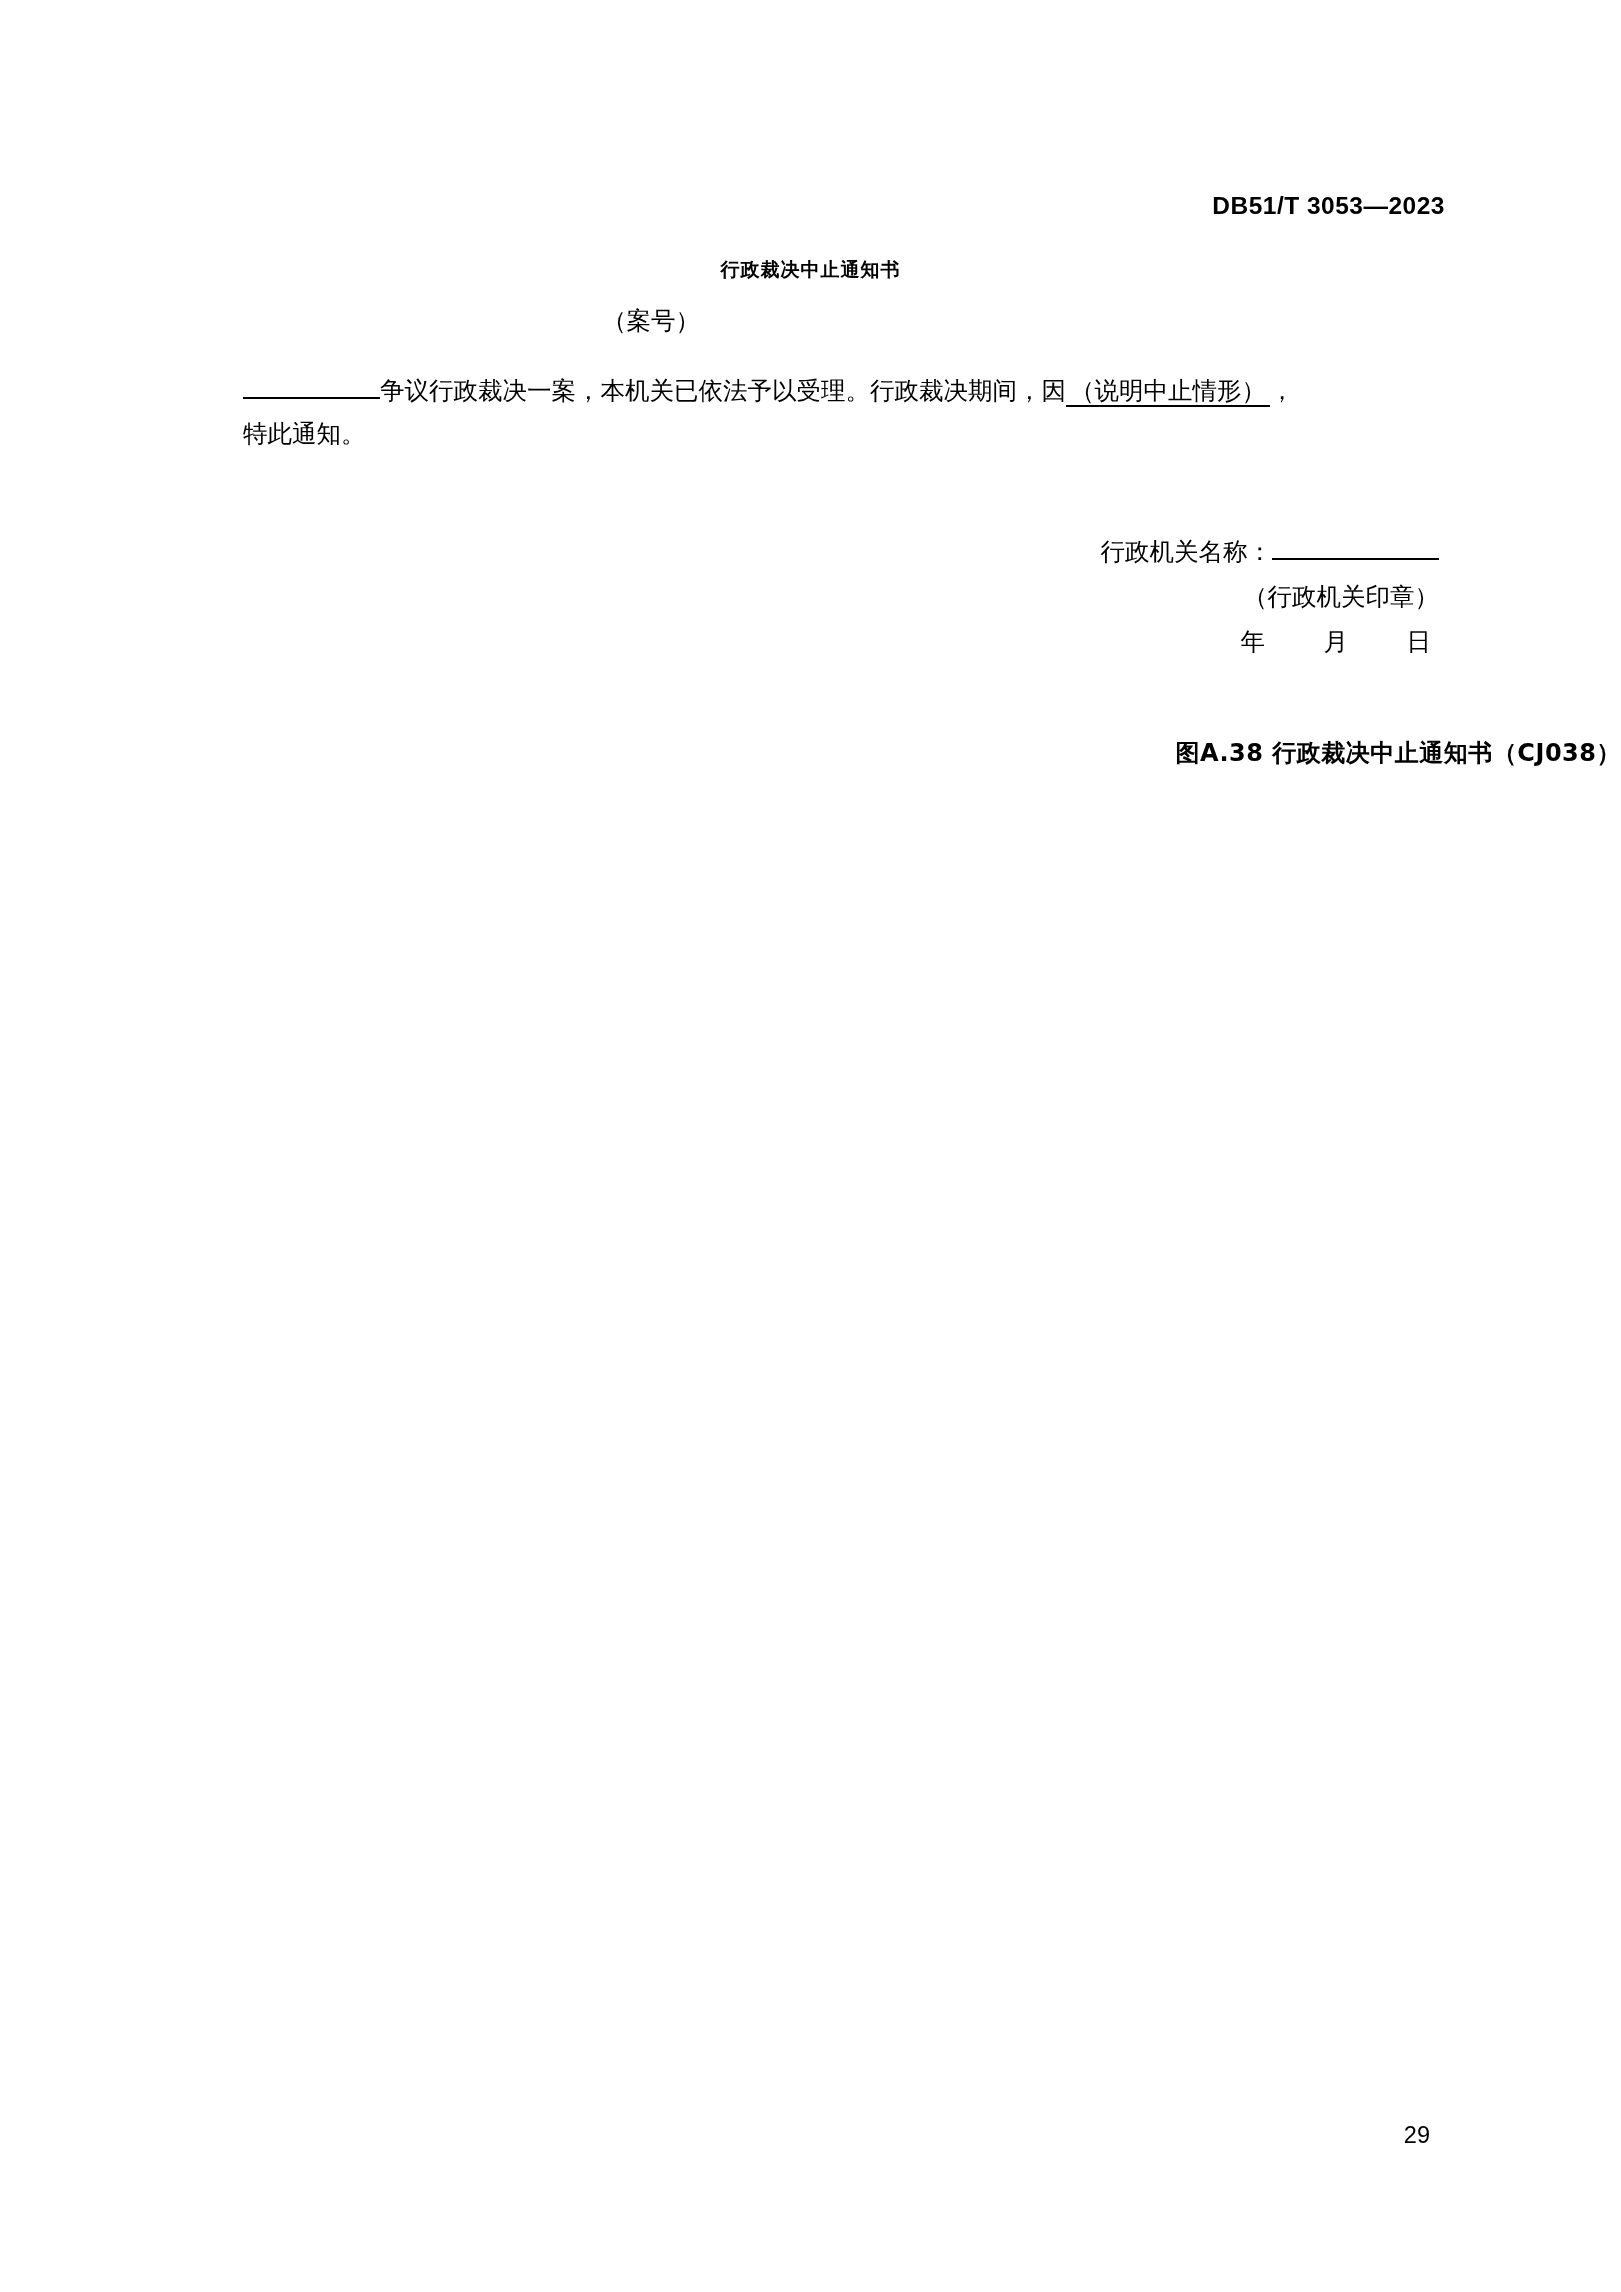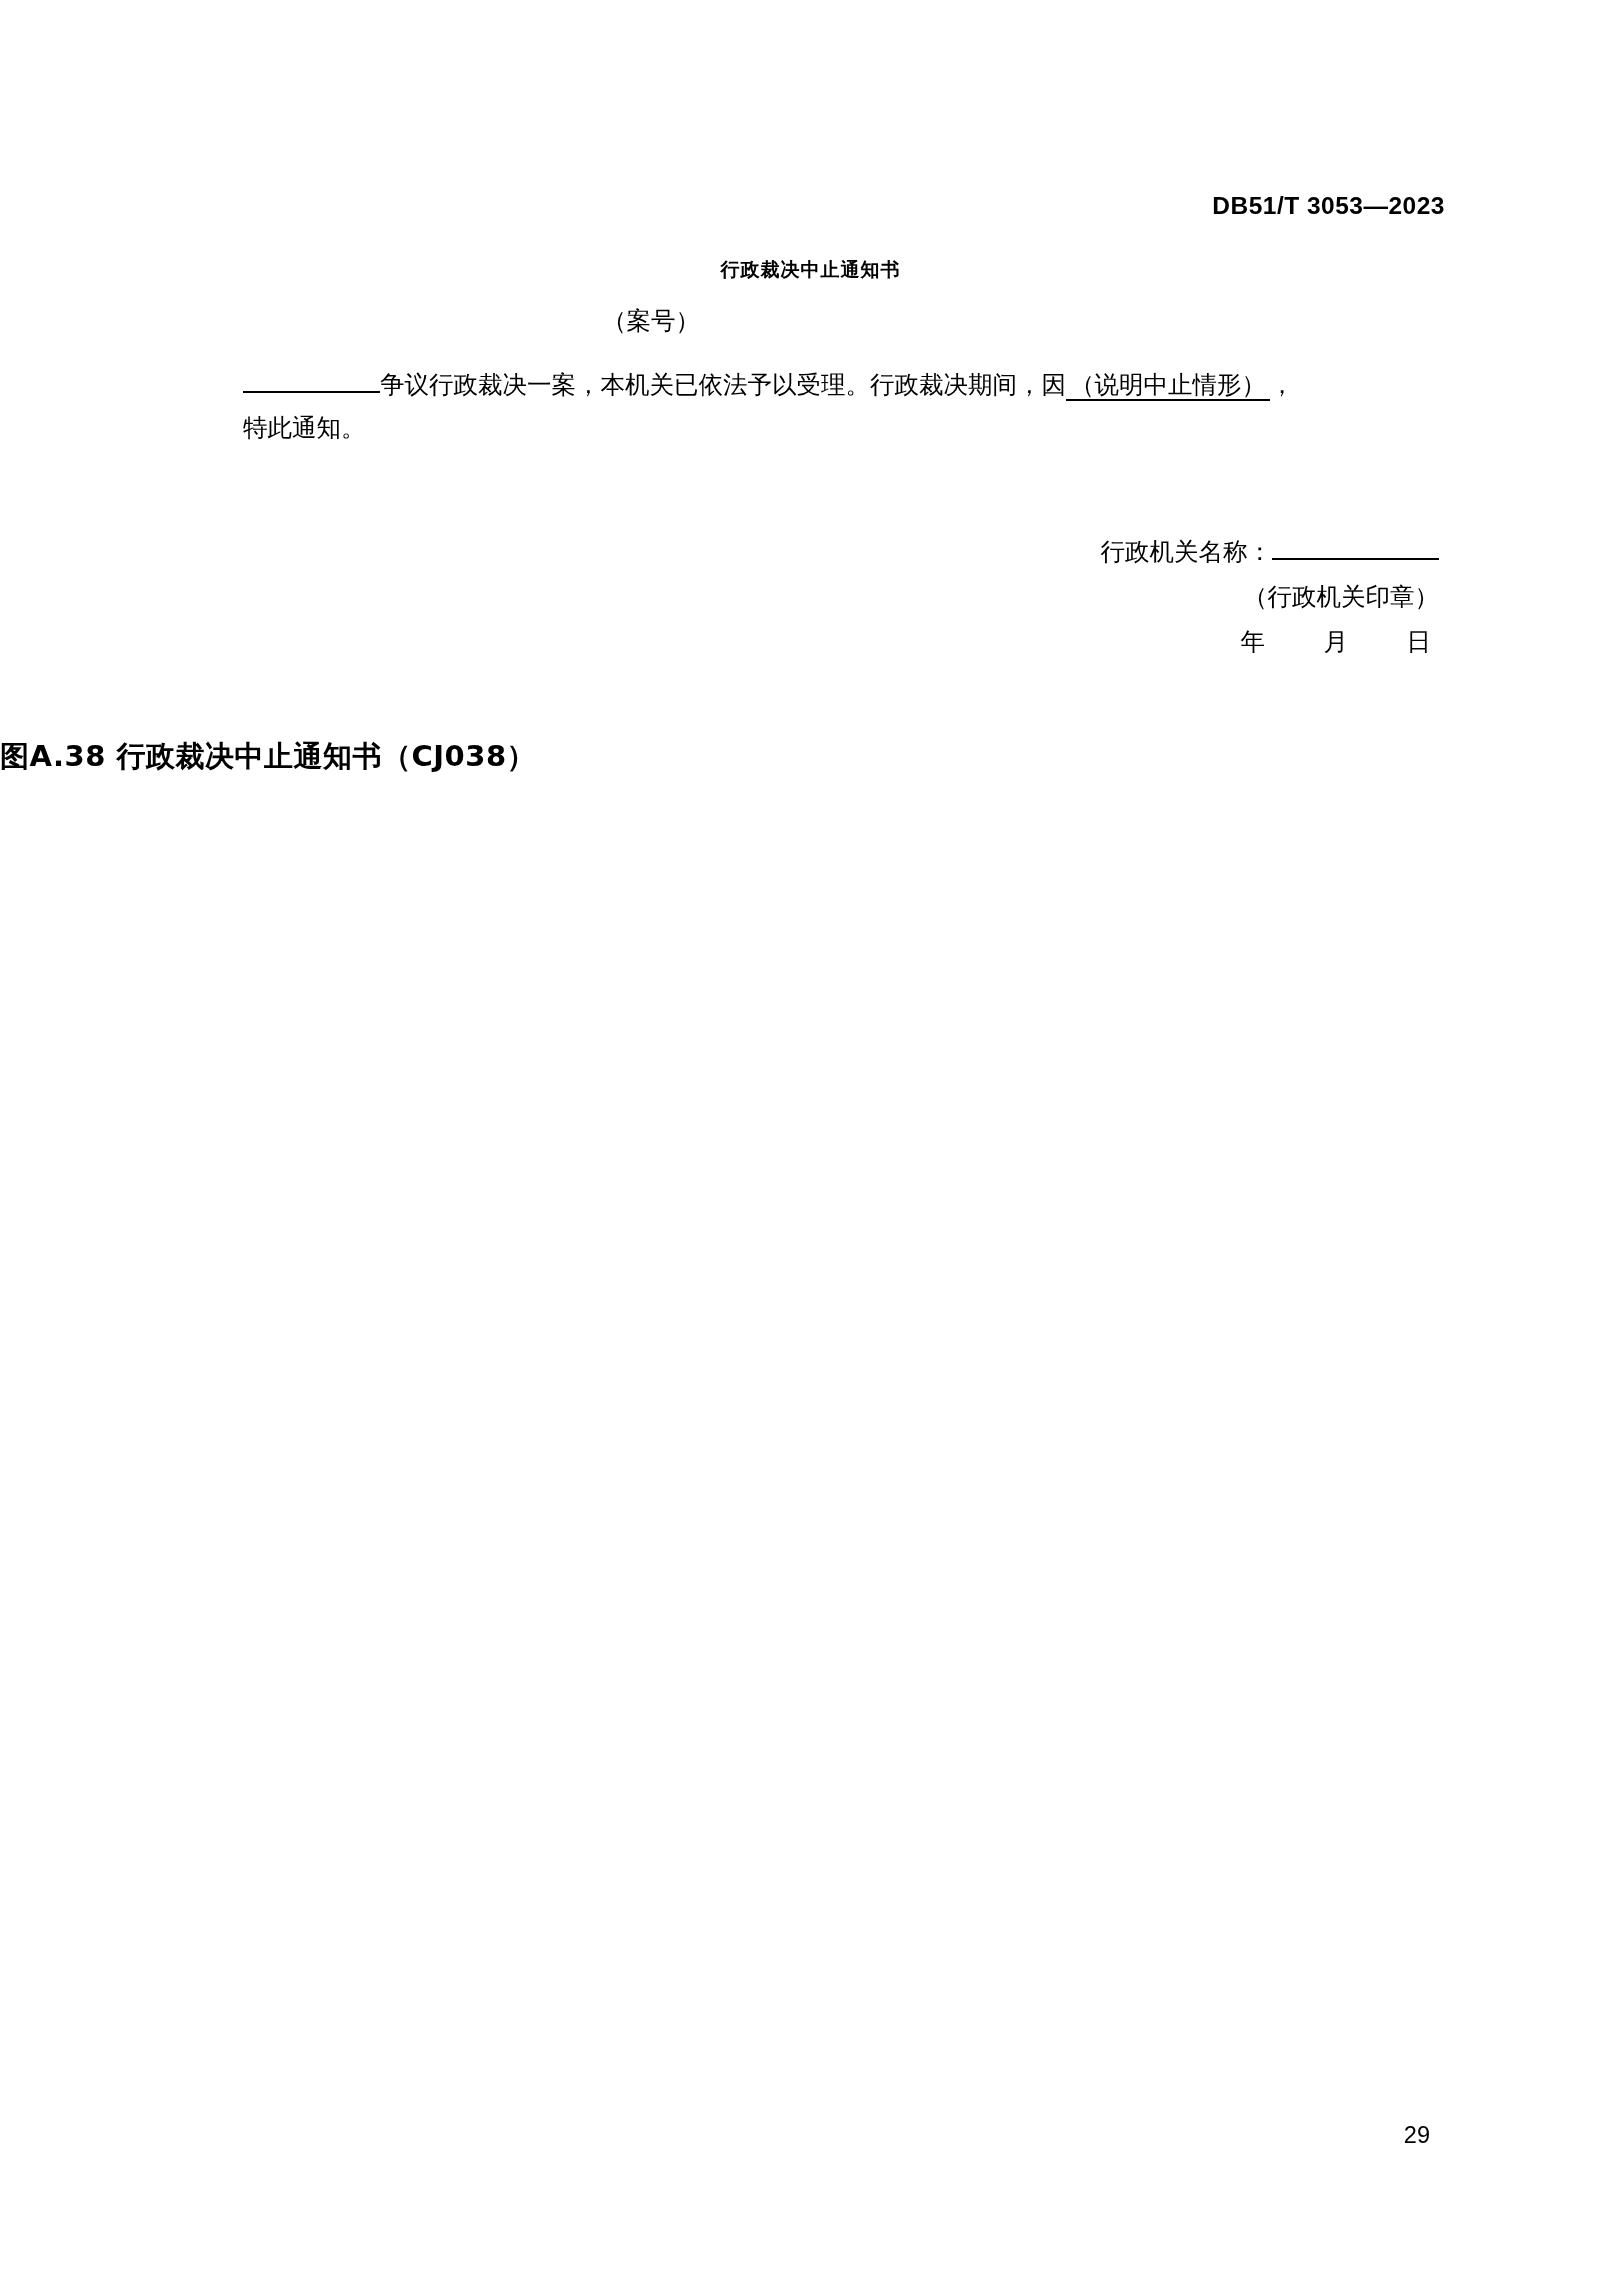"争议行政裁决一案，本机关已依法予以受理。行政裁决期间，因 （说明中止情形） ，" .para-2 { margin-top: 12px -> 18px }
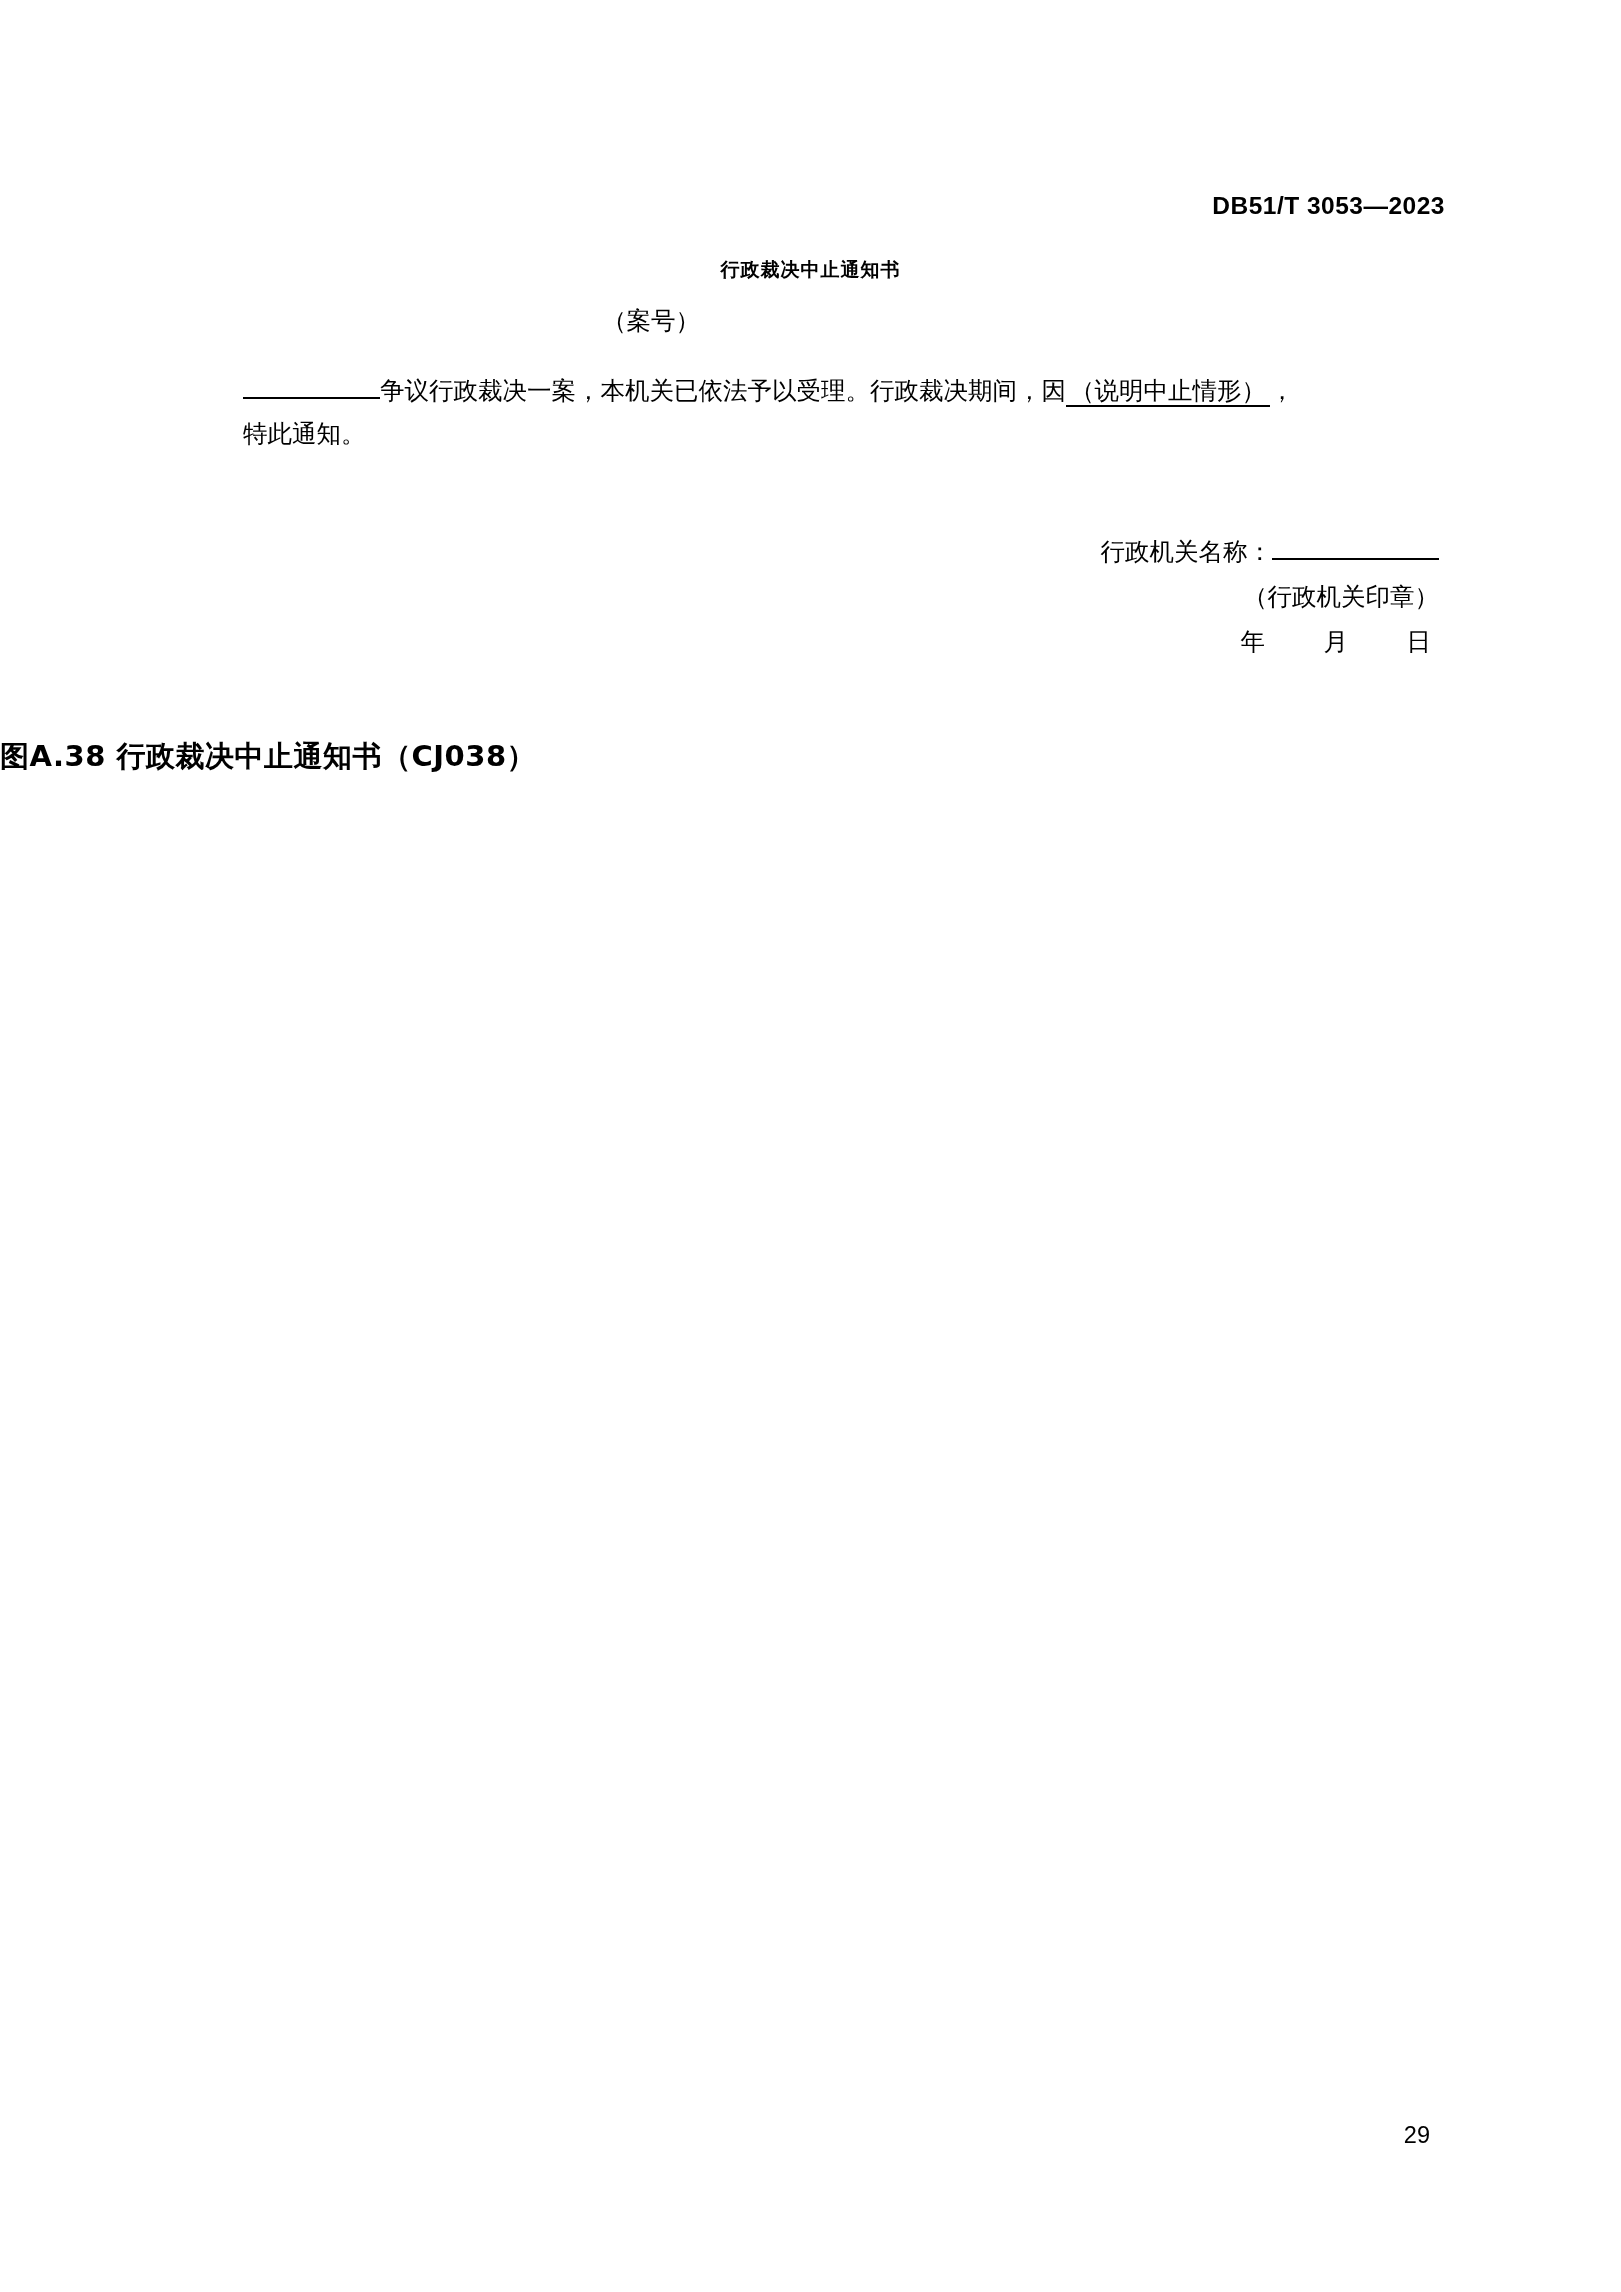"图A.38 行政裁决中止通知书（CJ038）" .fig-caption { font-size: 29px -> 24px; text-align: left -> right }
